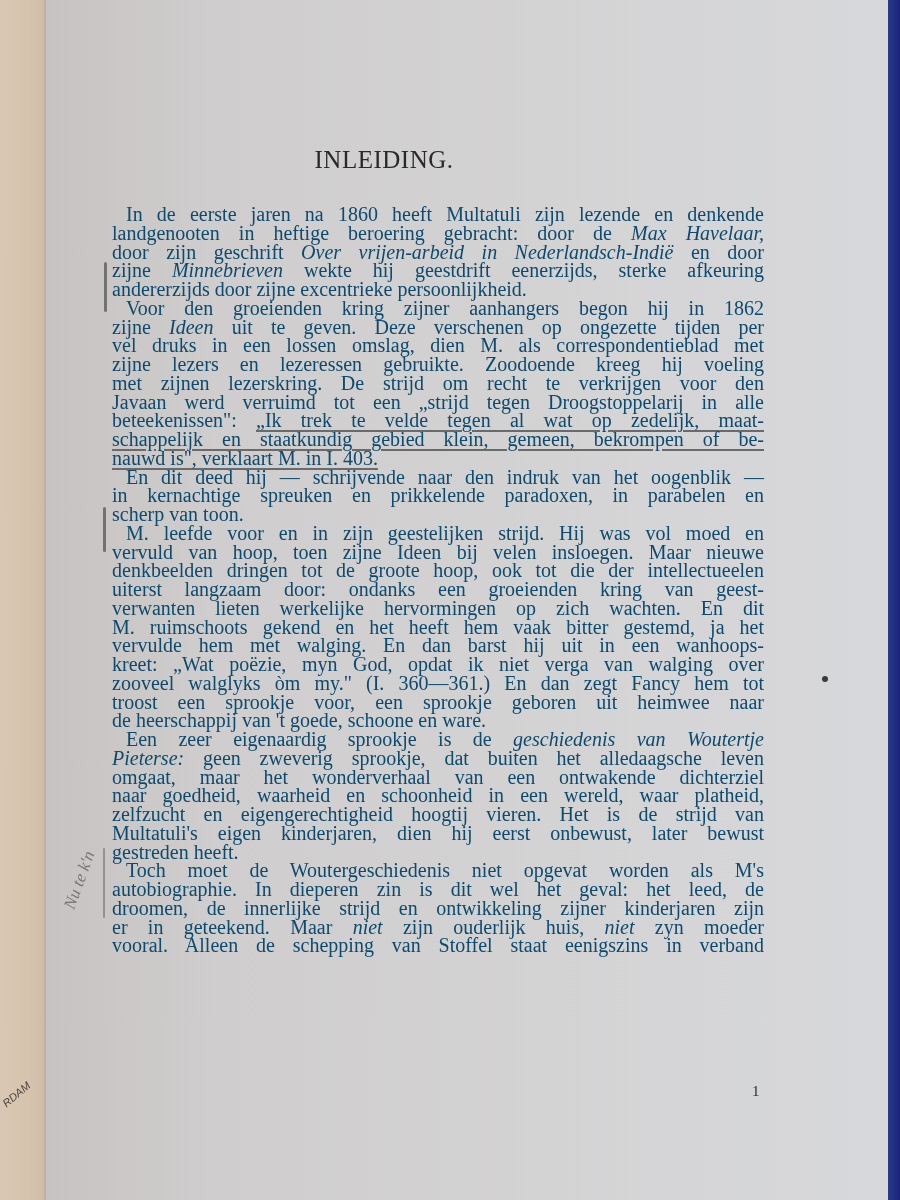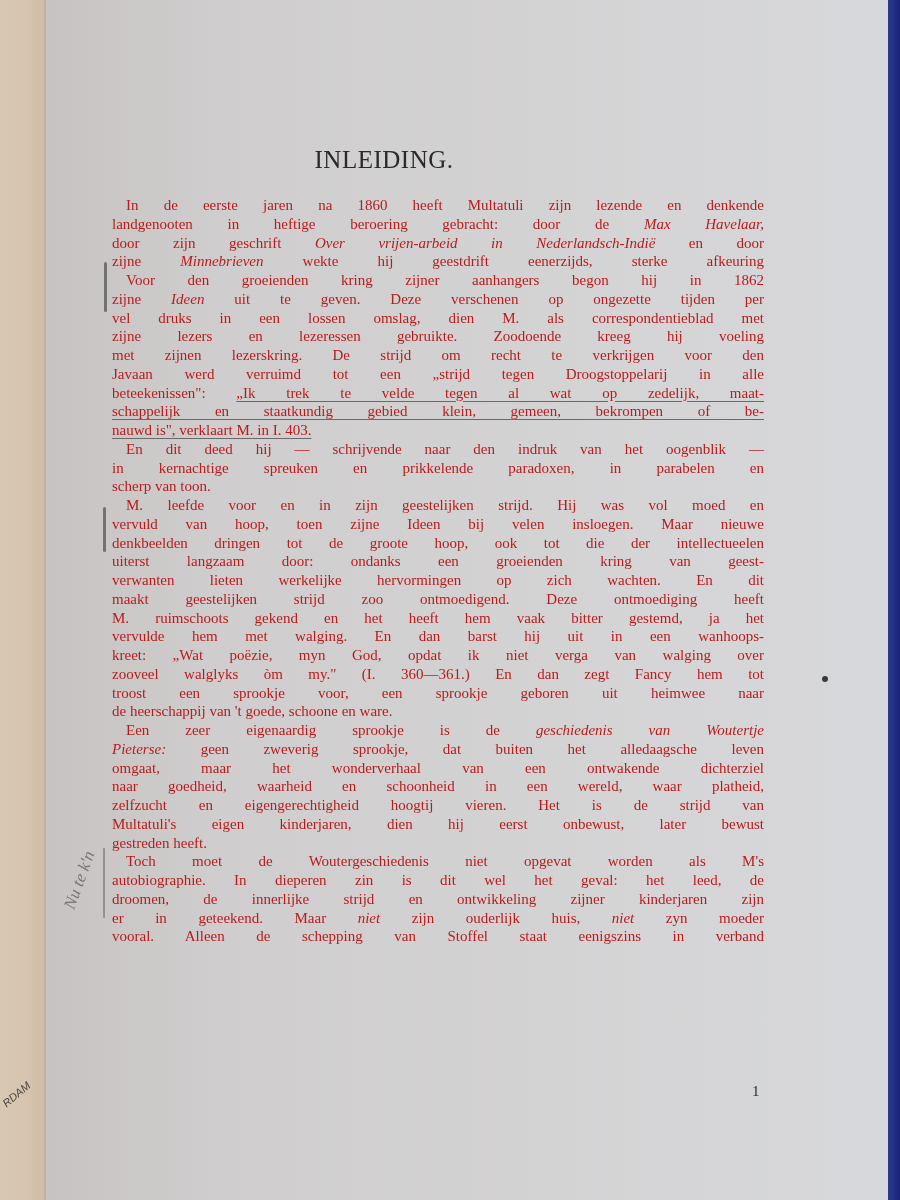"In de eerste jaren na" .body-text { color: #b91c1c -> #0c4a6e; font-size: 15px -> 20px; top: 196px -> 205px }
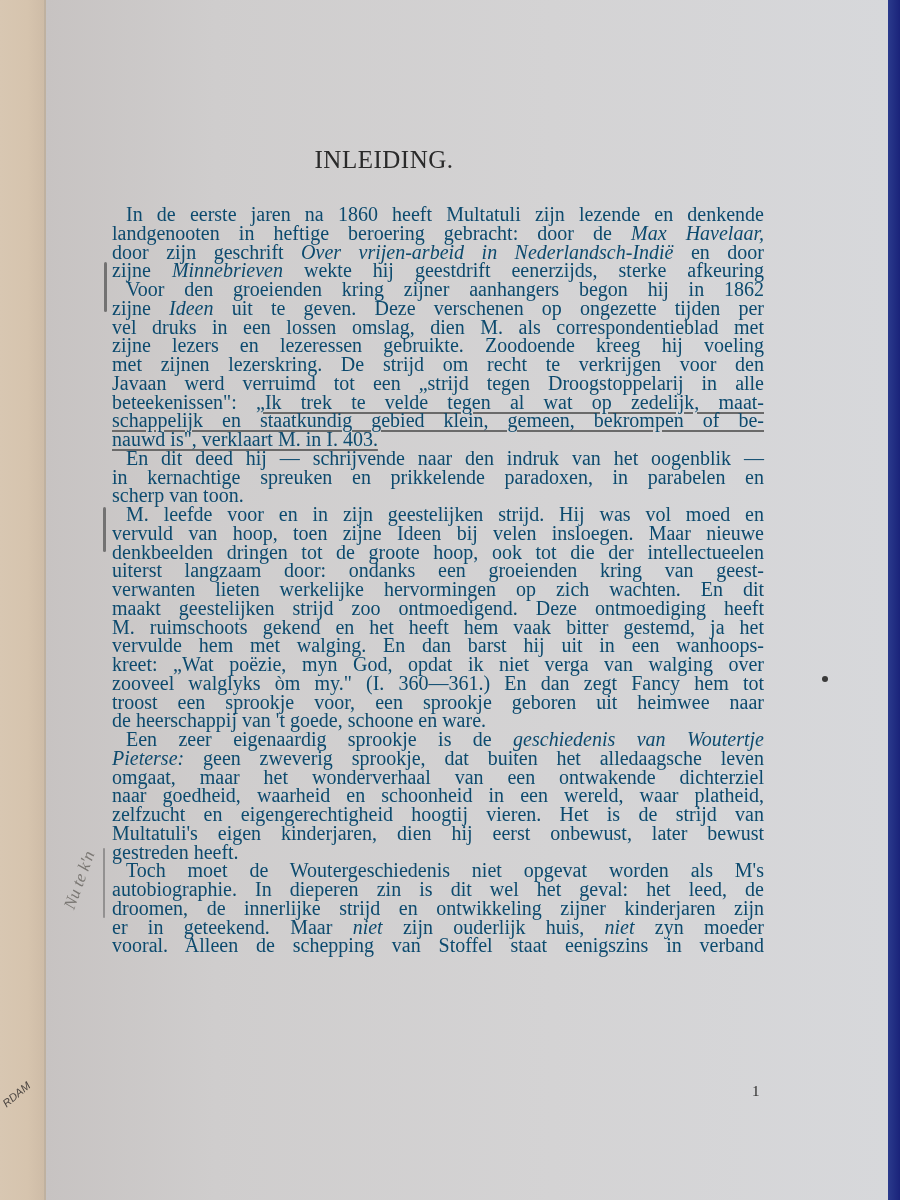"andererzijds door zijne excentrieke" span.line { html: none -> <span><span>andererzijds door zijne excentrieke persoonlijkheid.</span></span> }
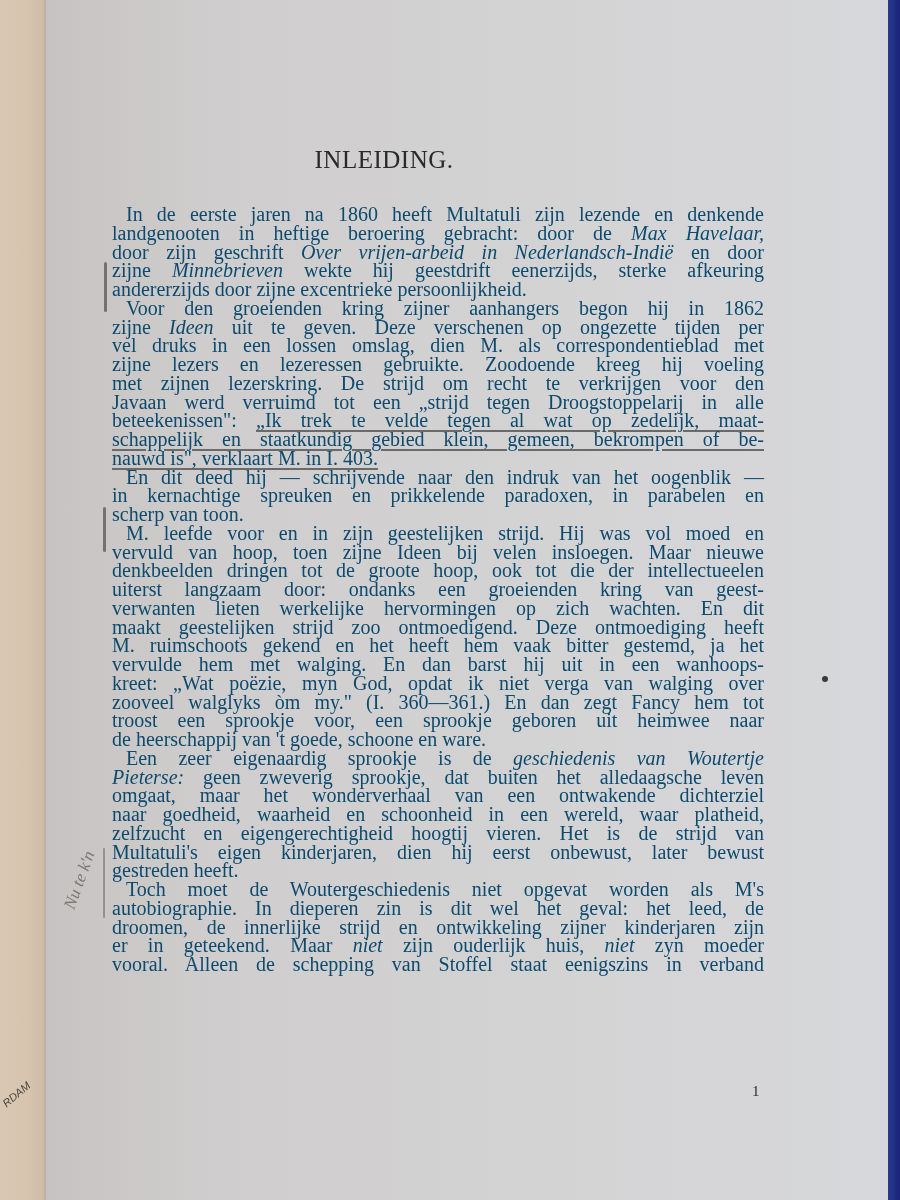"maakt geestelijken strijd zoo" span.line { html: <span><span>maakt geestelijken strijd zoo ontmoedigend. Deze ontmoediging heeft</span></span> -> none }
